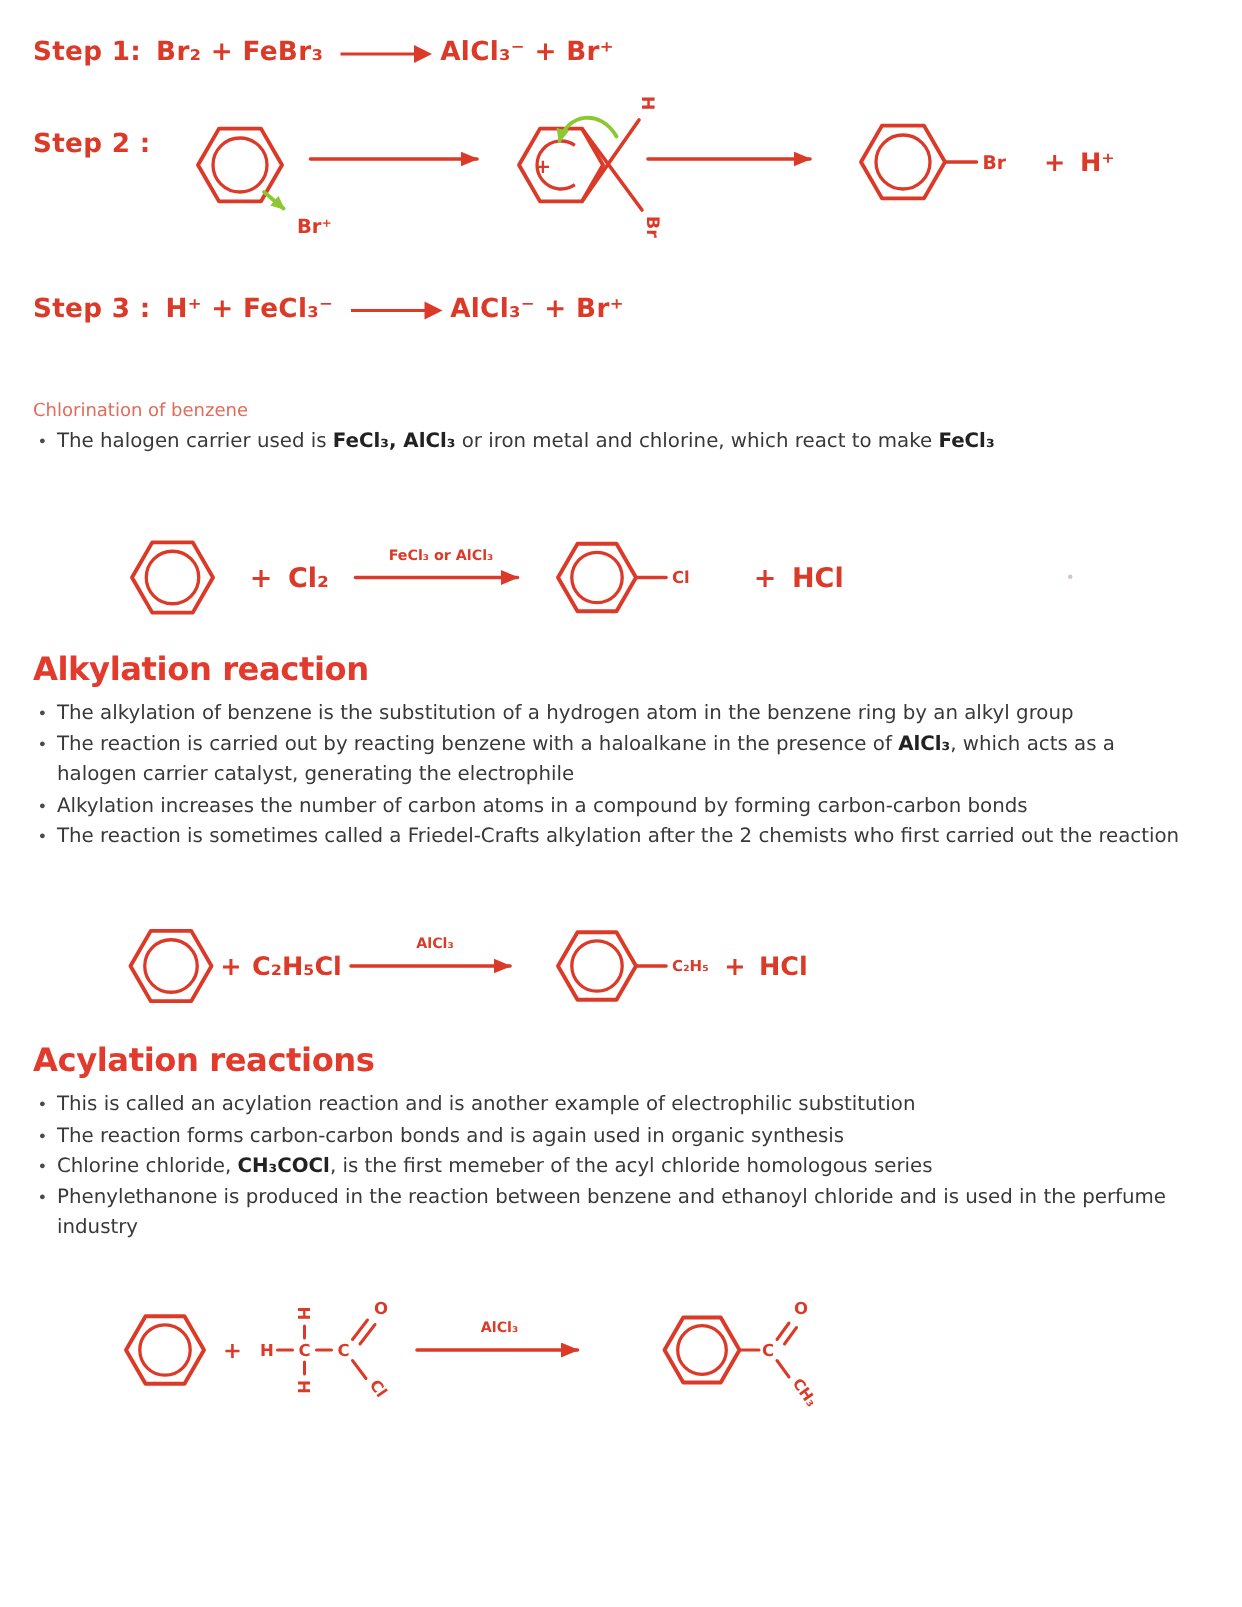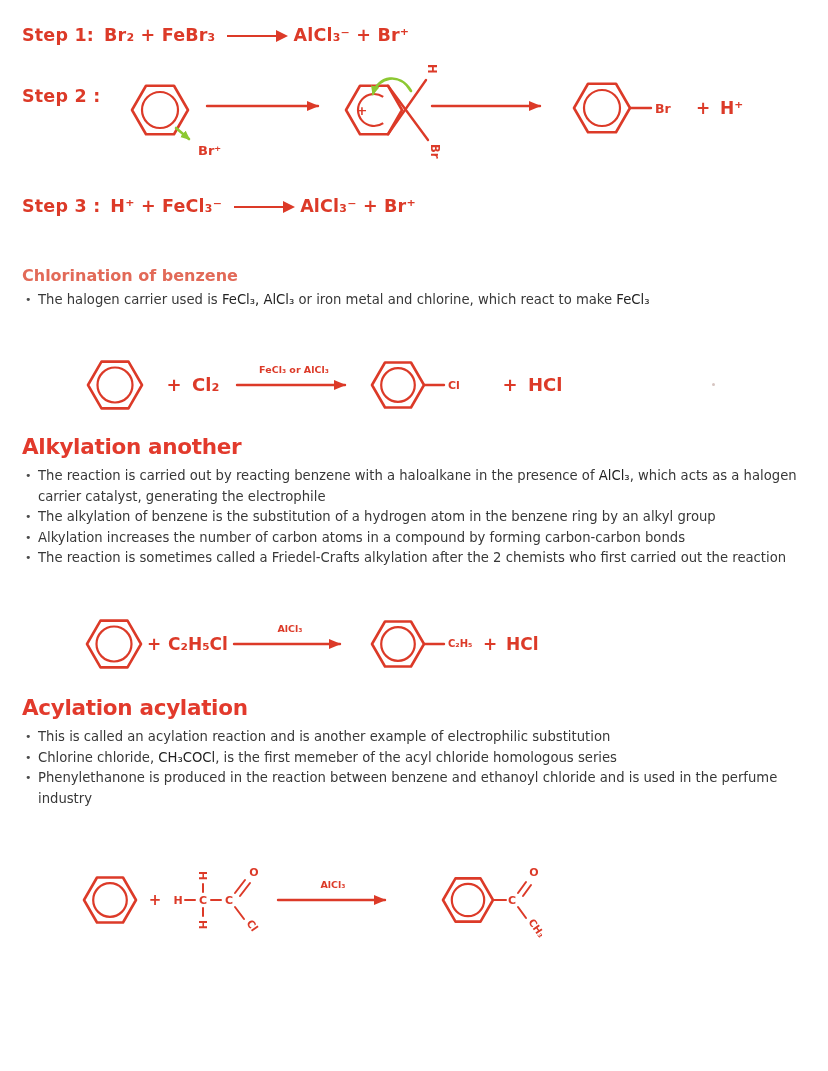"Chlorination of benzene" .subheading { font-size: 16px -> 12px; font-weight: 700 -> 400 }
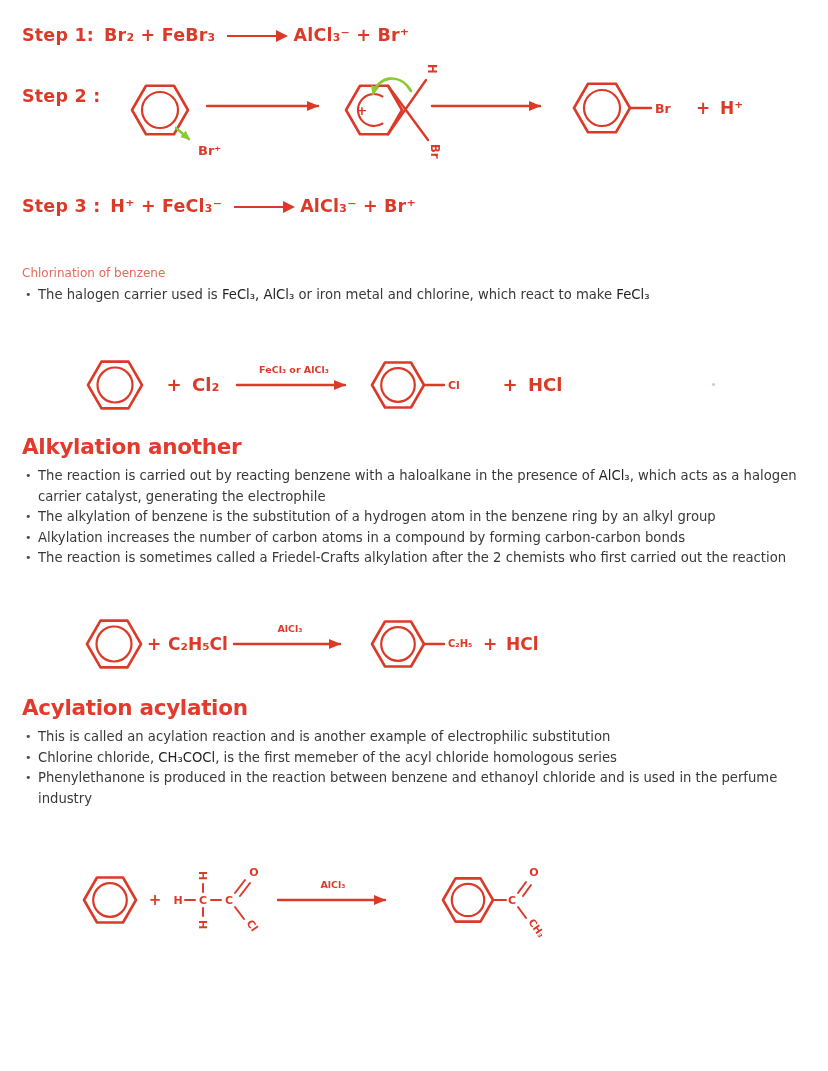"FeCl₃, AlCl₃" .b { font-weight: 400 -> 700 }
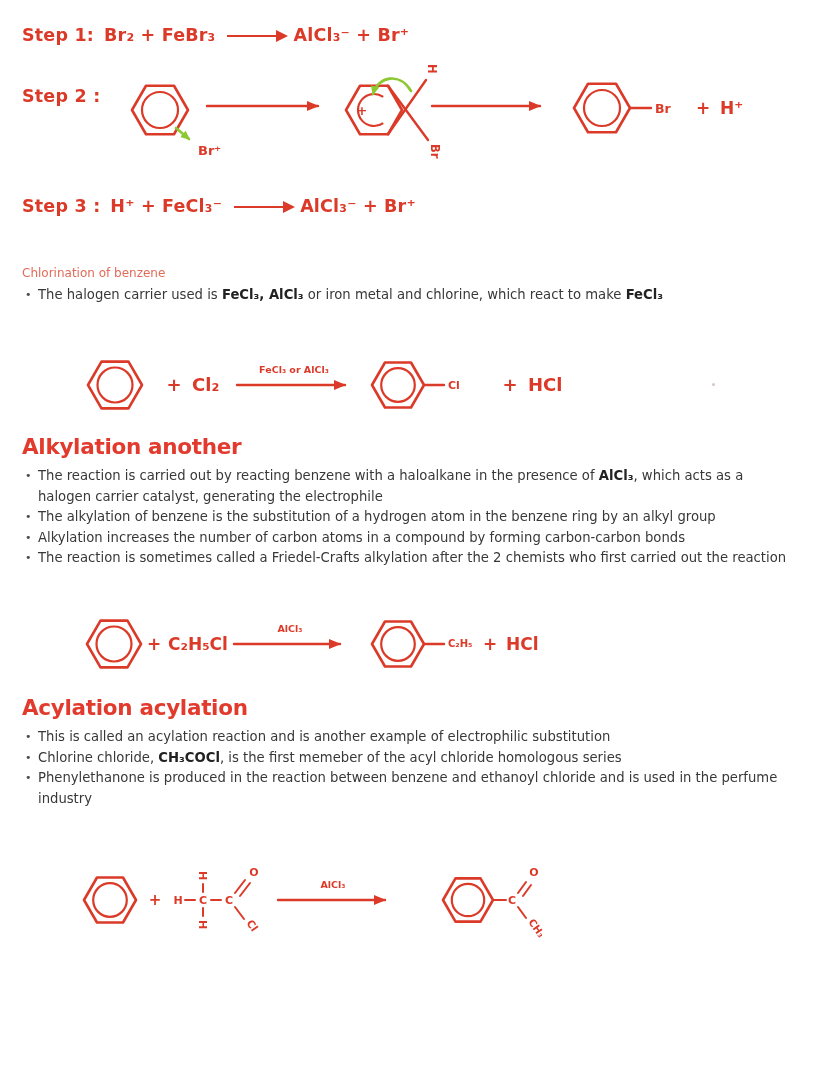"Alkylation another" h2.heading { text: another -> reaction }
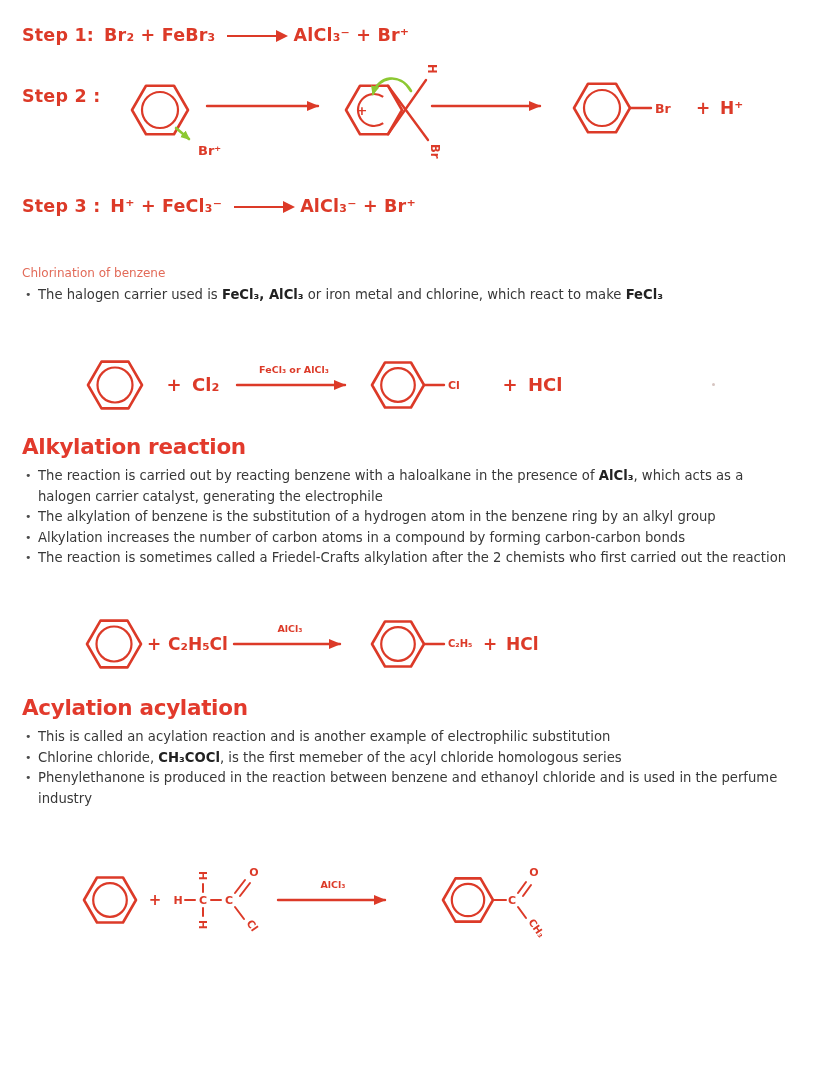"The reaction is carried out" li.bullet { order: before "The alkylation of benzene is" -> after "The alkylation of benzene is" }
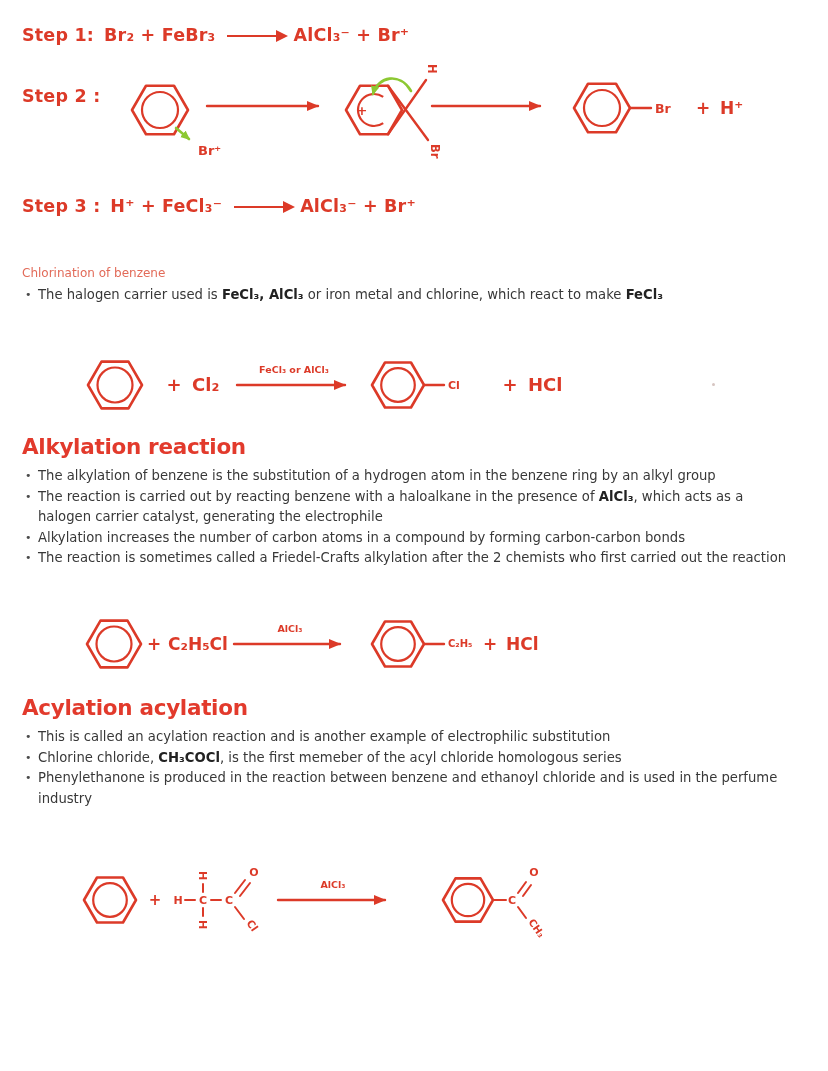"Acylation acylation" h2.heading { text: acylation -> reactions }
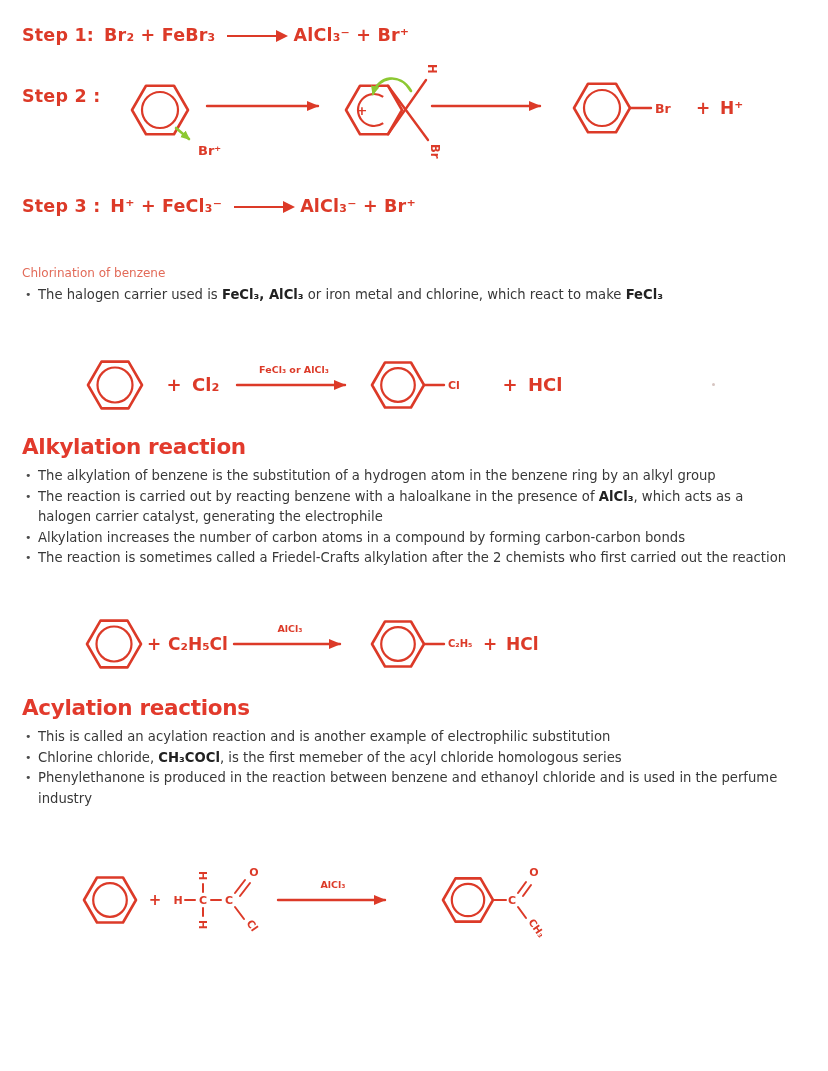"The reaction forms carbon-carbon bonds" li.bullet { html: none -> <li><span><span>The reaction forms carbon-carbon bonds and is again used in organic synthesis</span></span></li> }
